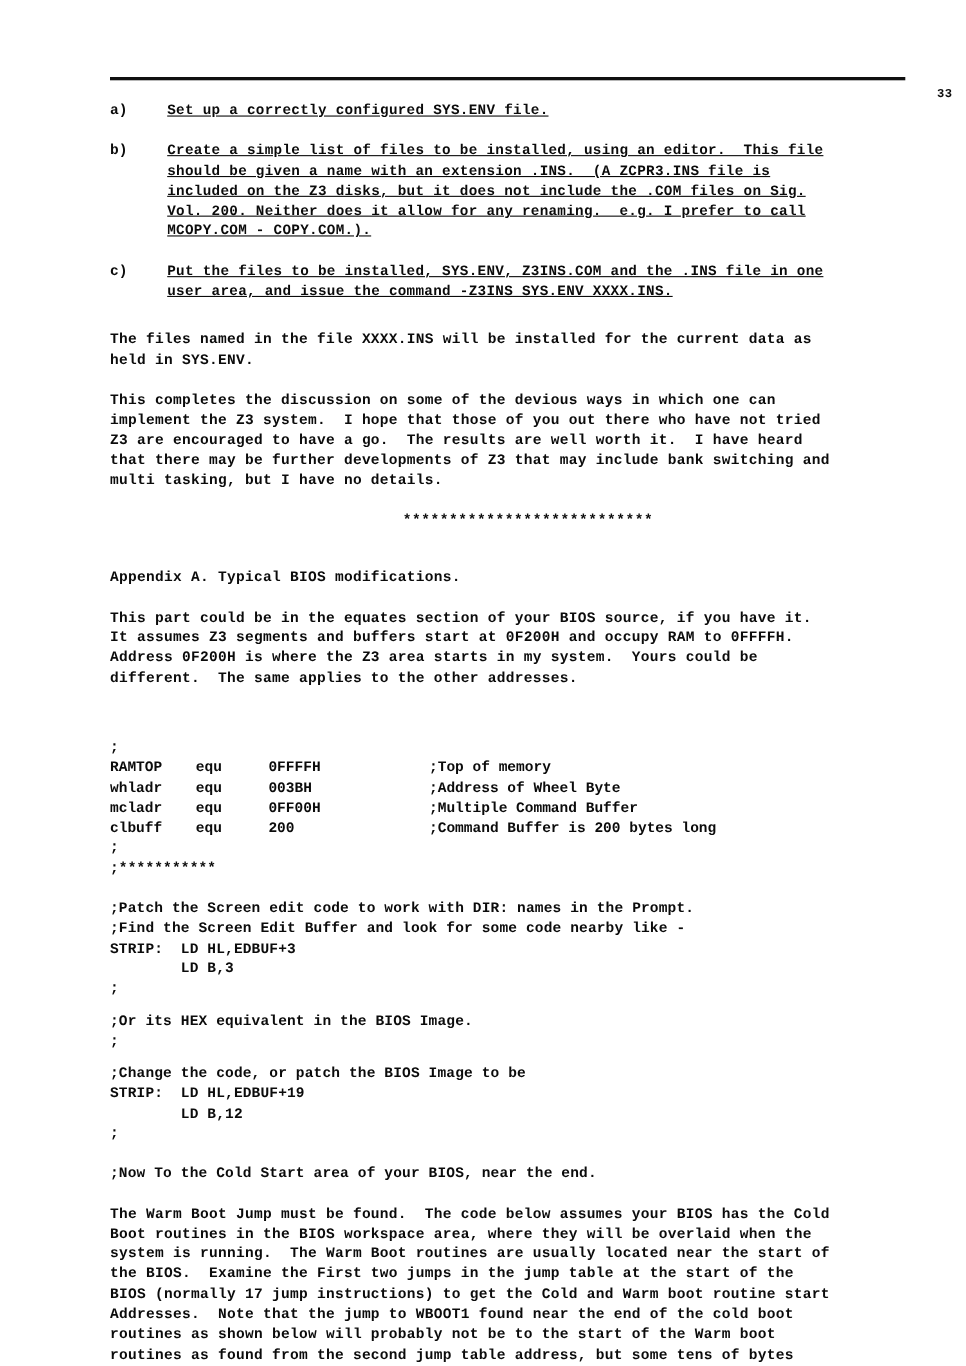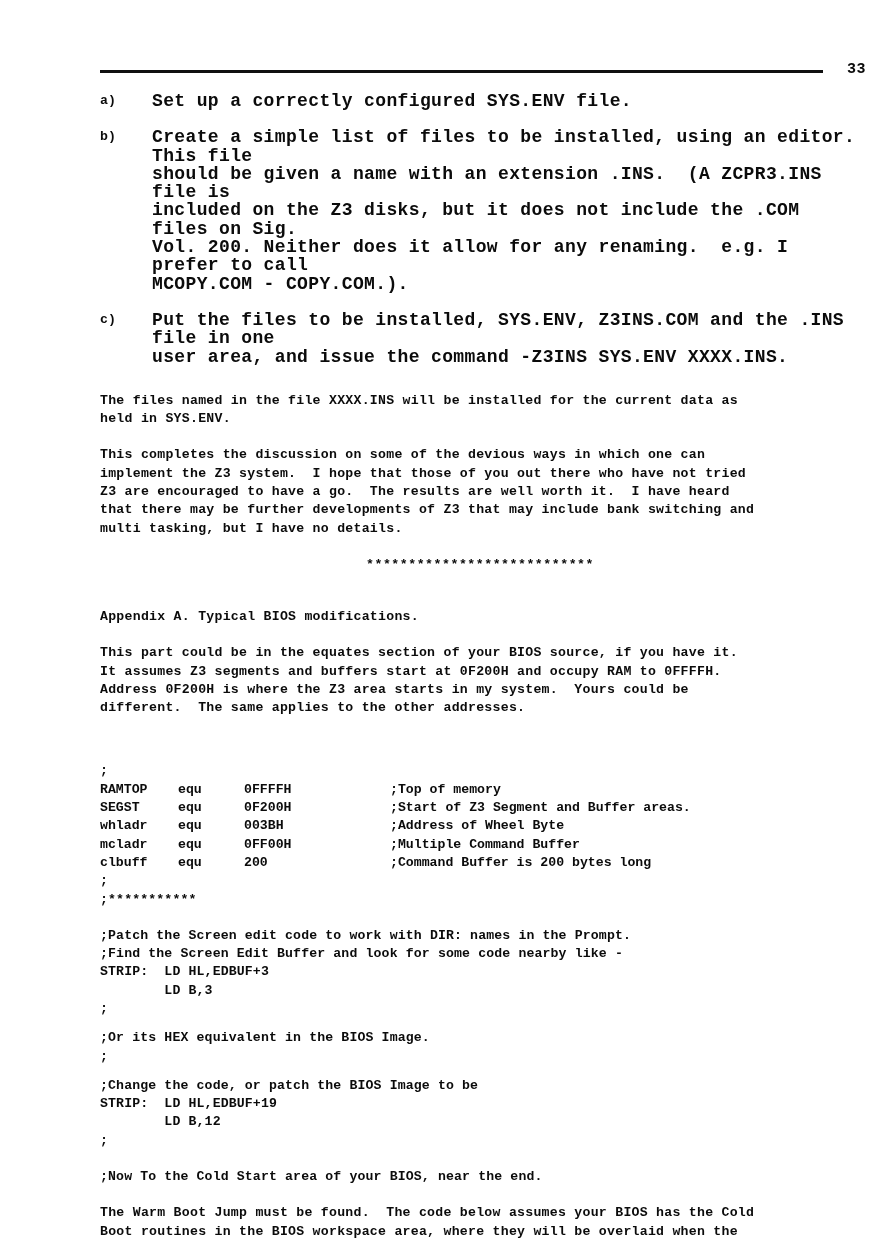"33" .folio { font-size: 15px -> 11px; top: 0 -> 16px }
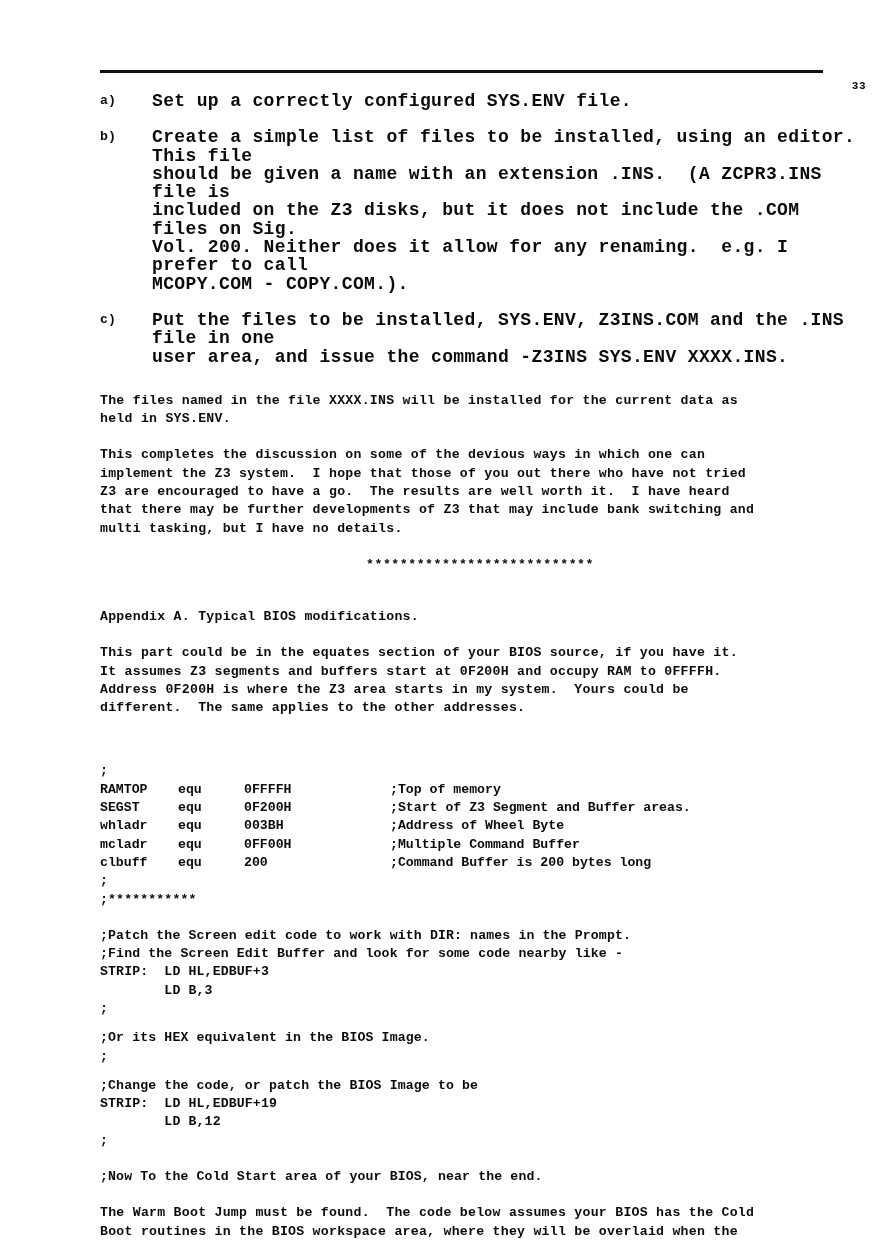"Set up a correctly configured" .list-text { font-size: 18px -> 13px; text-decoration: none -> underline }
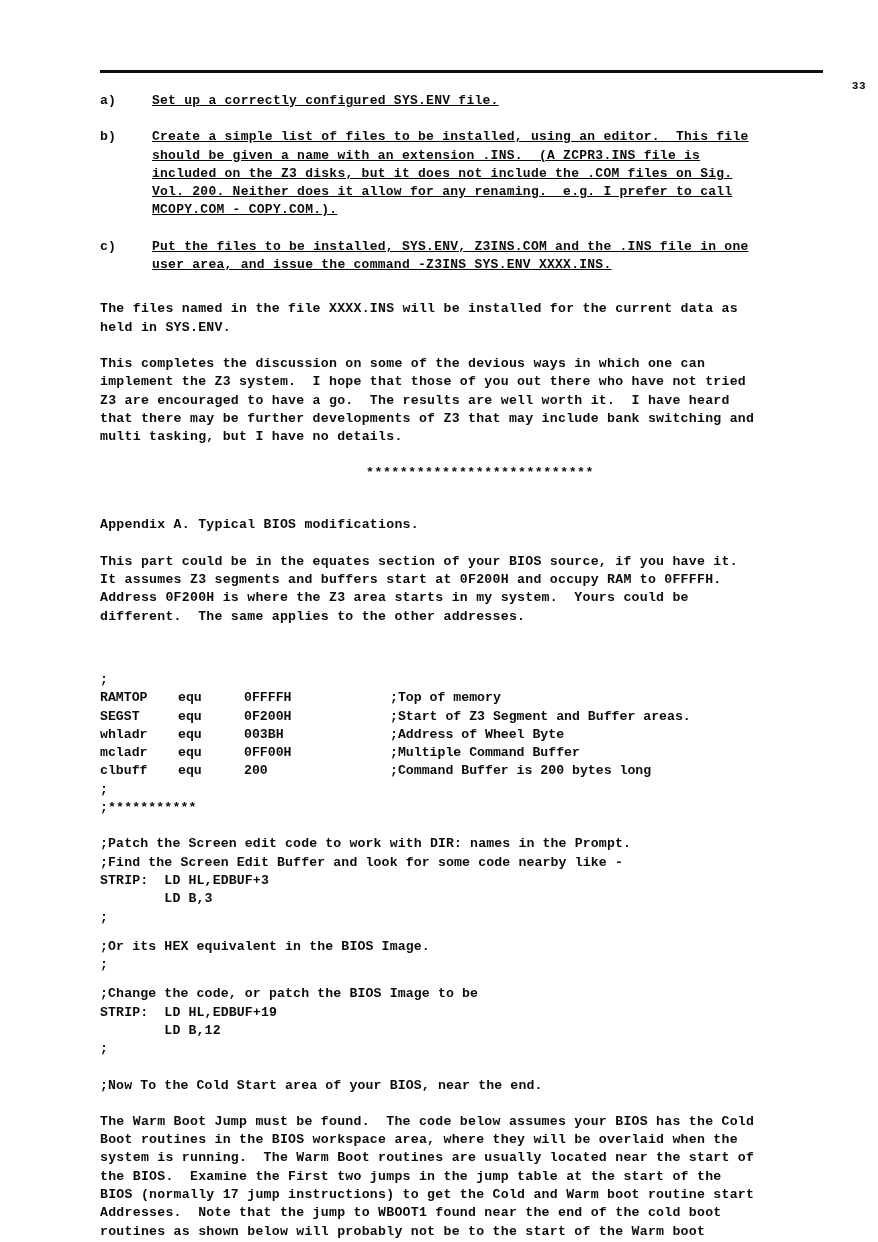"SEGST" tr { html: <tr> <td>SEGST</td> <td>equ</td> <td>0F200H</td> <td>;Start of Z3 Segment and Buffer areas.</td> </tr> -> none }
